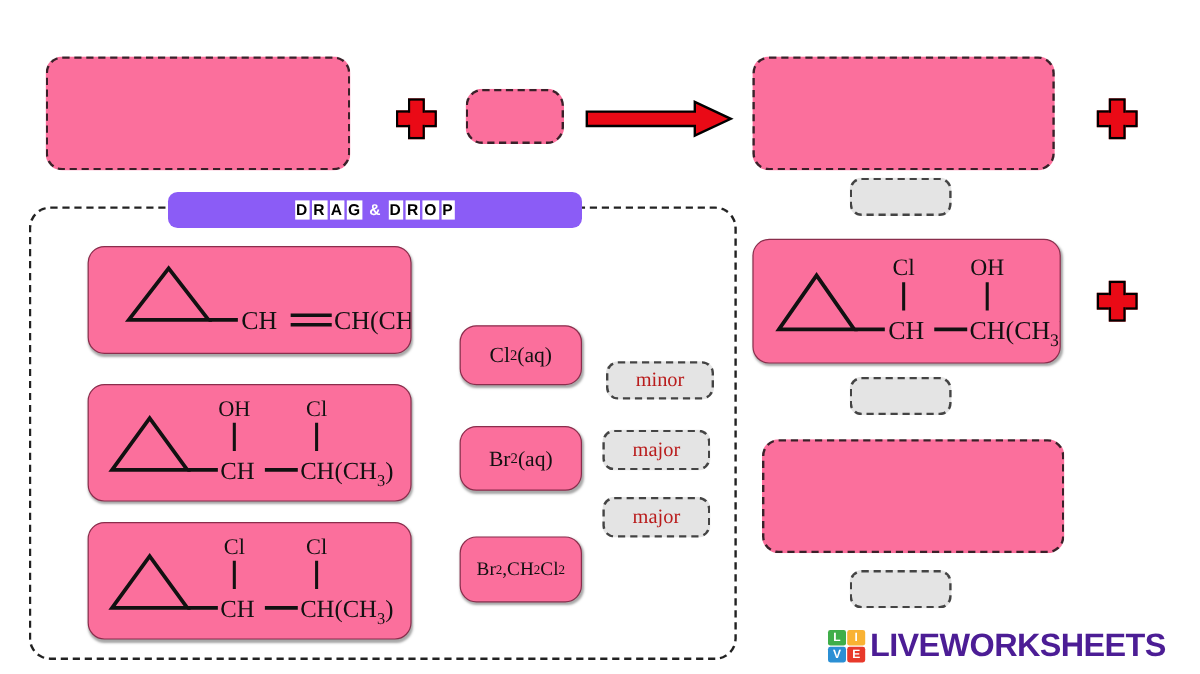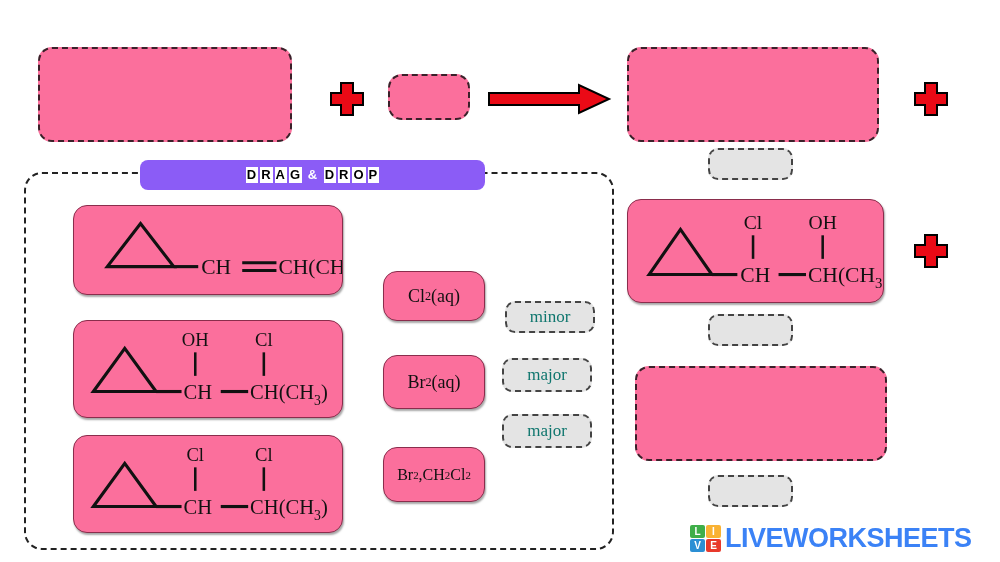"minor" .gray-blank { color: #0f766e -> #b91c1c }
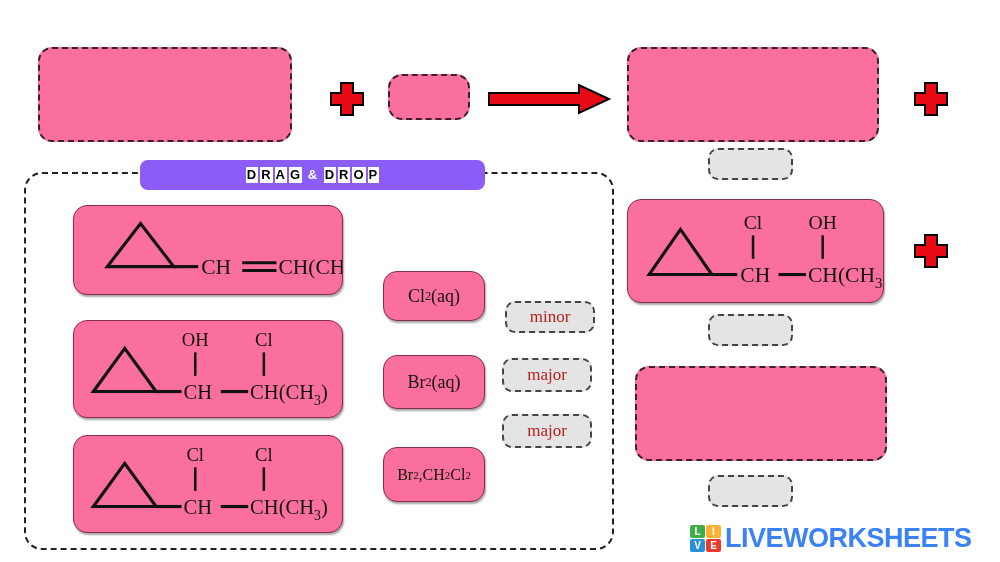"LIVEWORKSHEETS" #lw-wordmark { color: #3b82f6 -> #4c1d95 }
